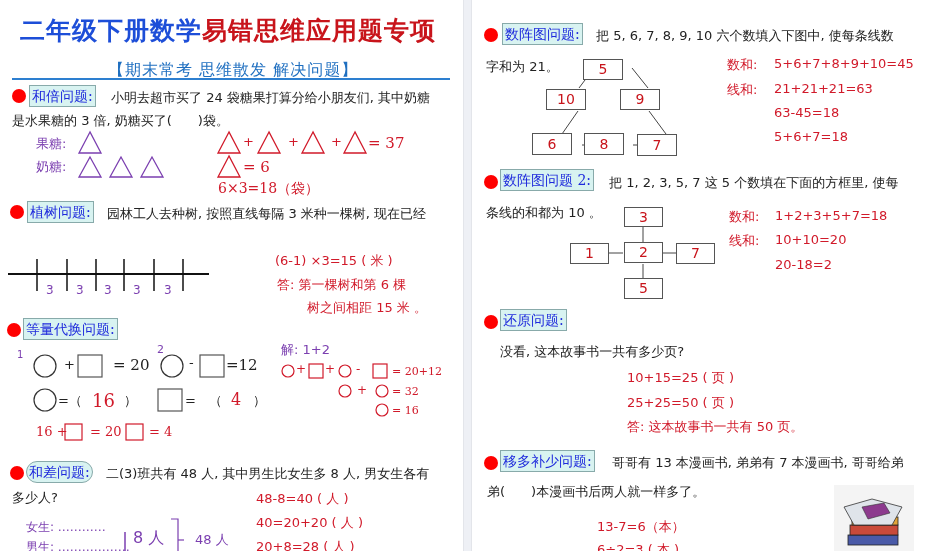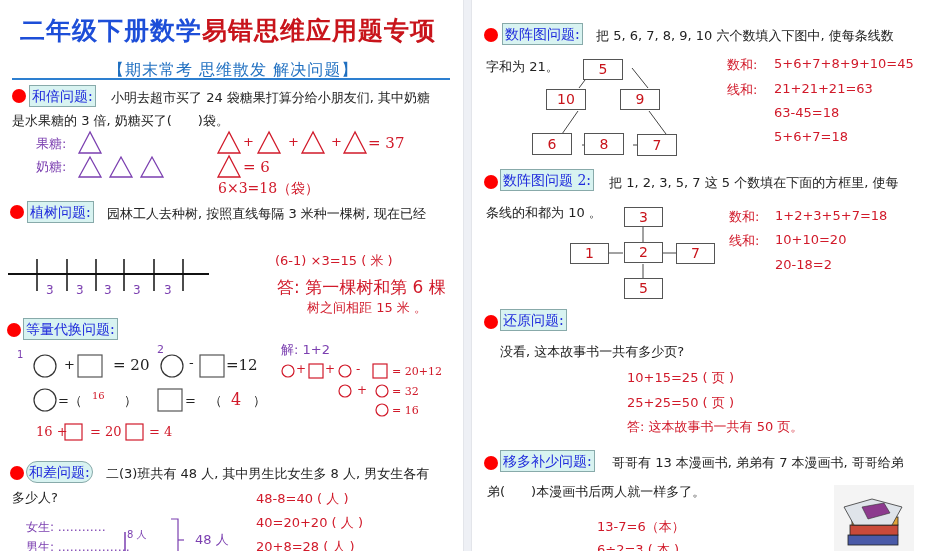"答: 第一棵树和第 6 棵" div.abs { font-size: 17px -> 13px }
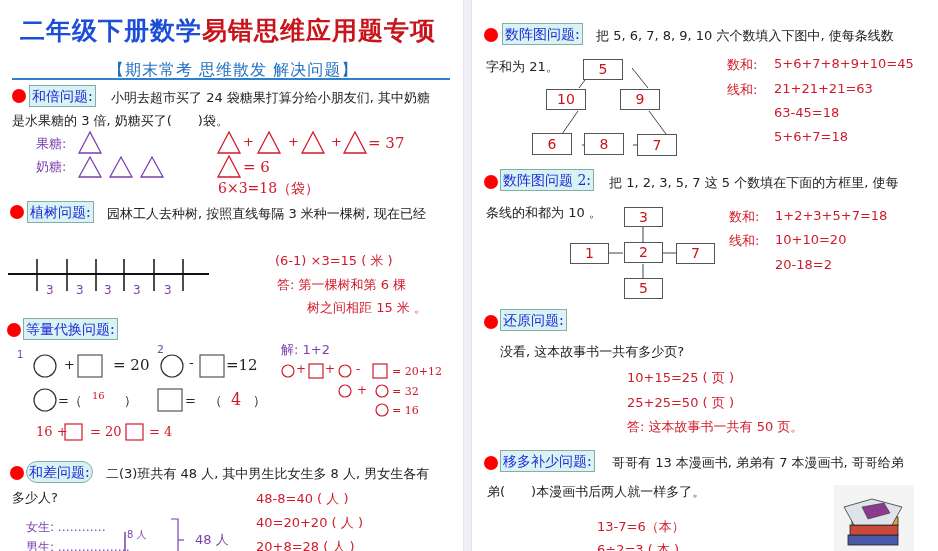"16" div.abs { font-size: 10px -> 18px }
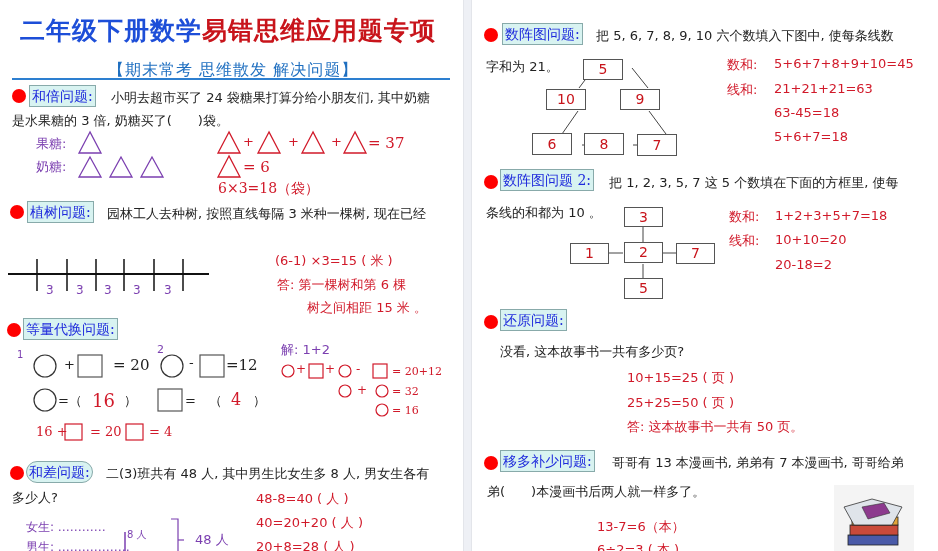"8 人" div.abs { font-size: 10px -> 16px; left: 127px -> 133px }
